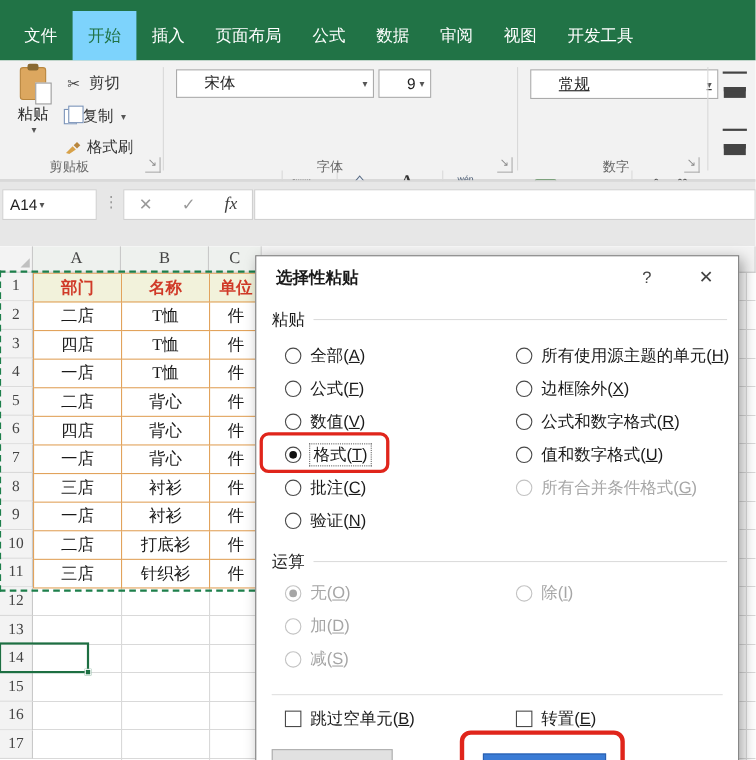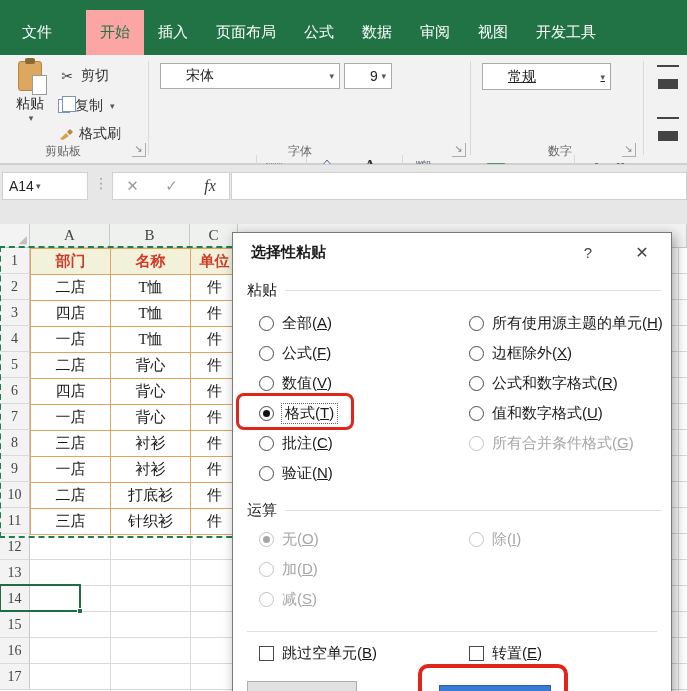"开始" .tab.active { background: #fca5a5 -> #7dd3fc; margin-left: 20px -> none }
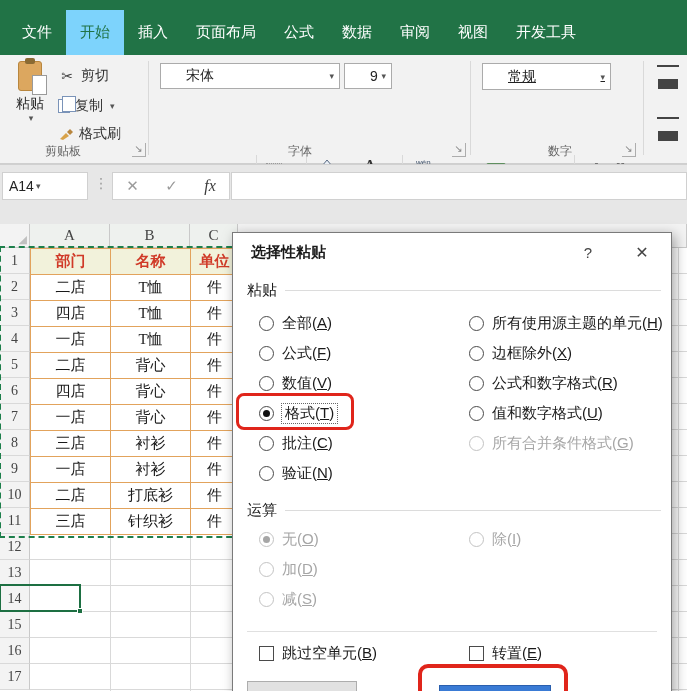"常规" div.combo { width: 129px -> 171px }
